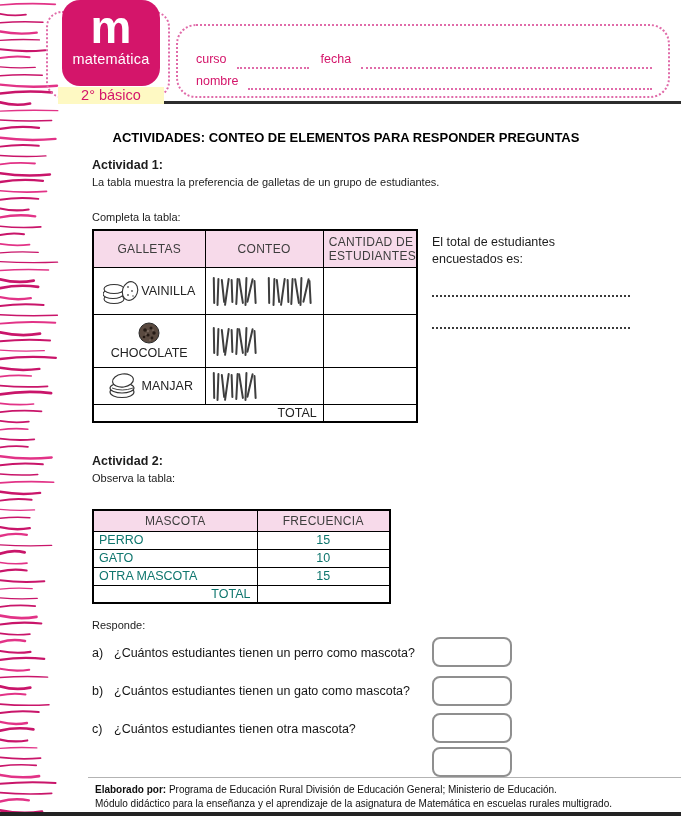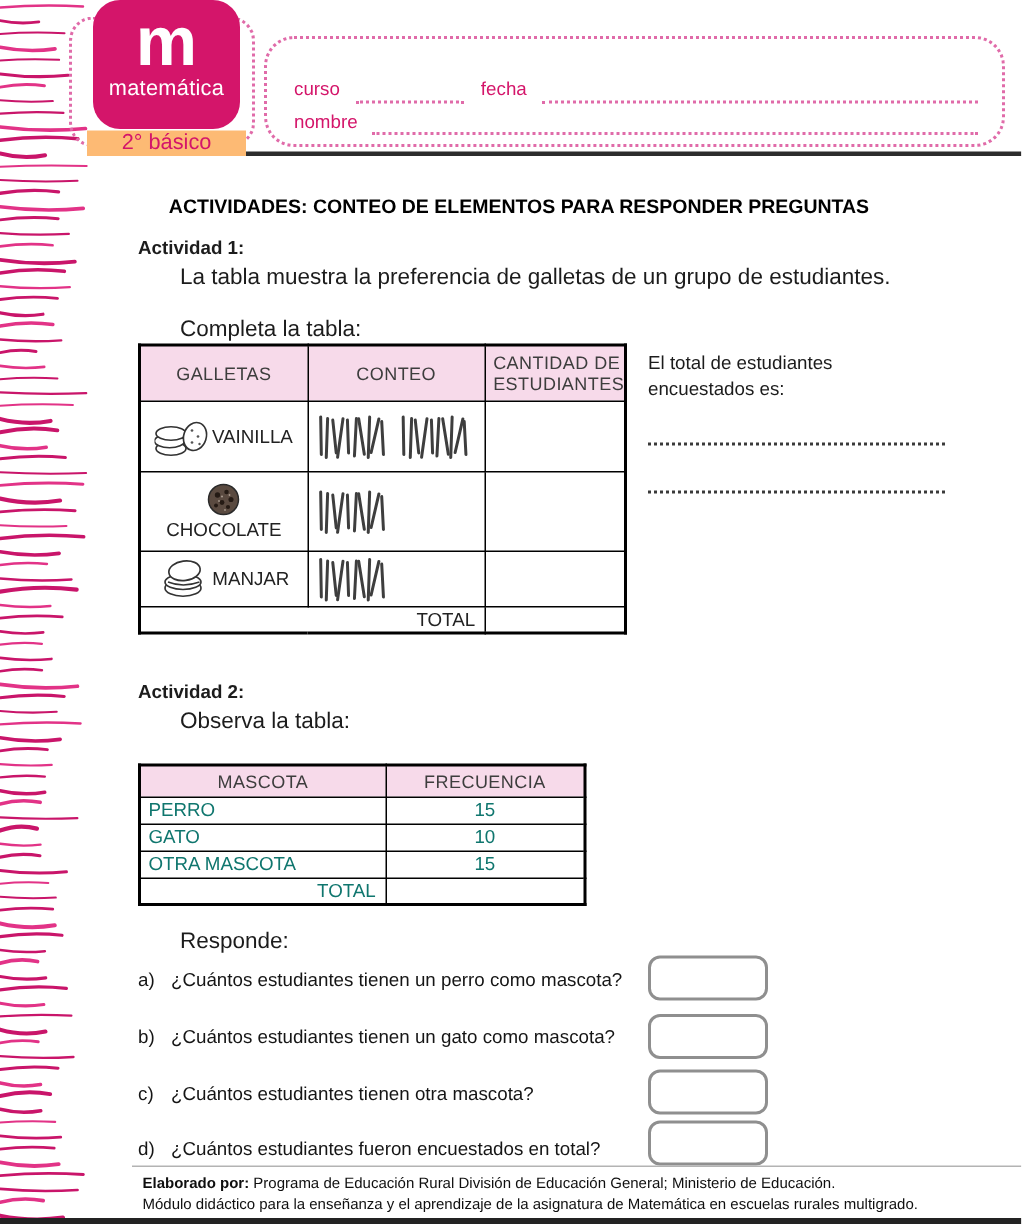"2° básico" .grade { background: #fdba74 -> #fef9c3 }
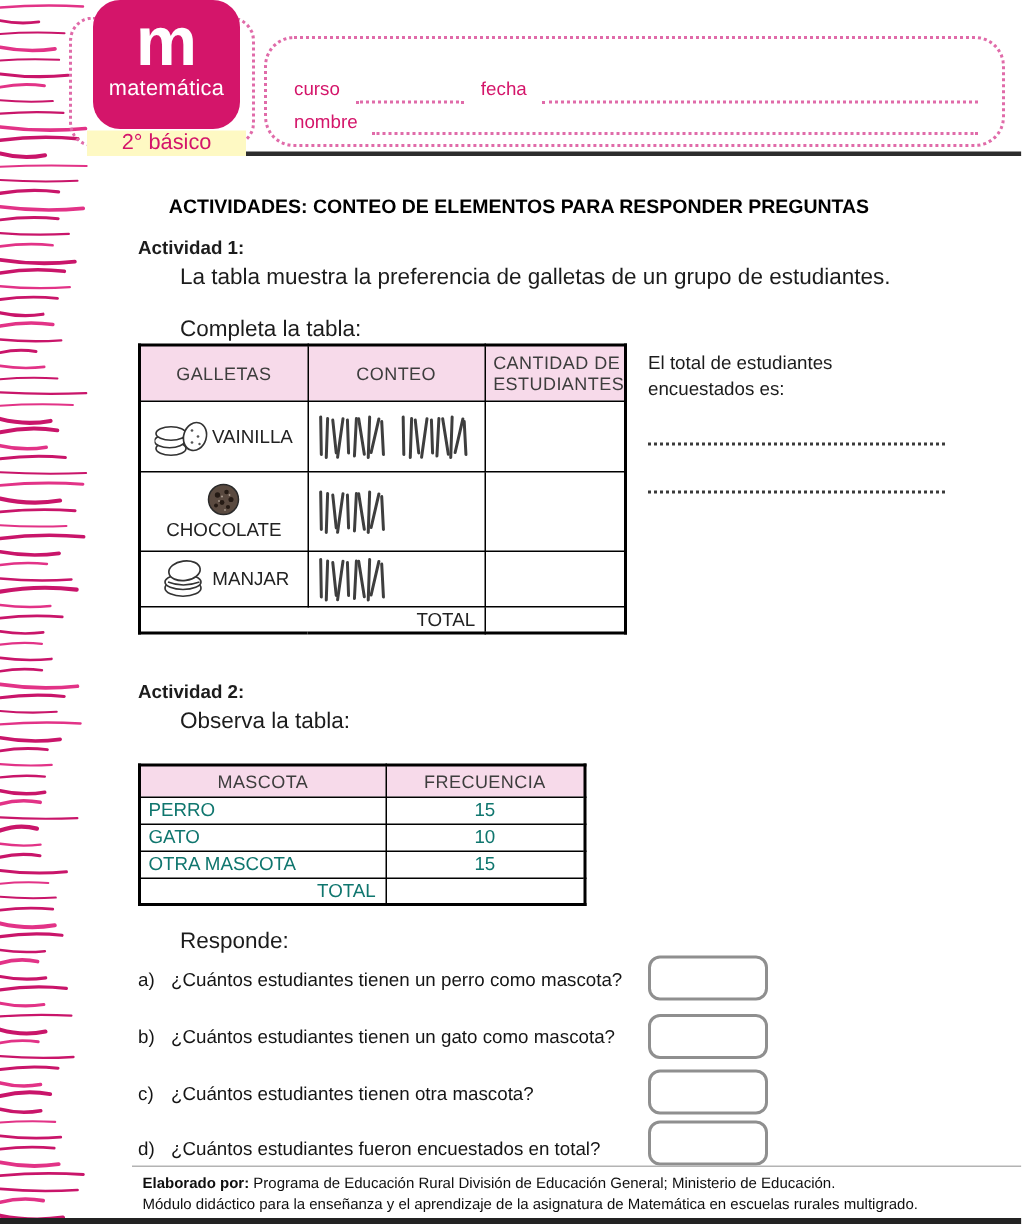"La tabla muestra la preferencia" .p-text { font-size: 15px -> 11px; margin-left: 28px -> none }
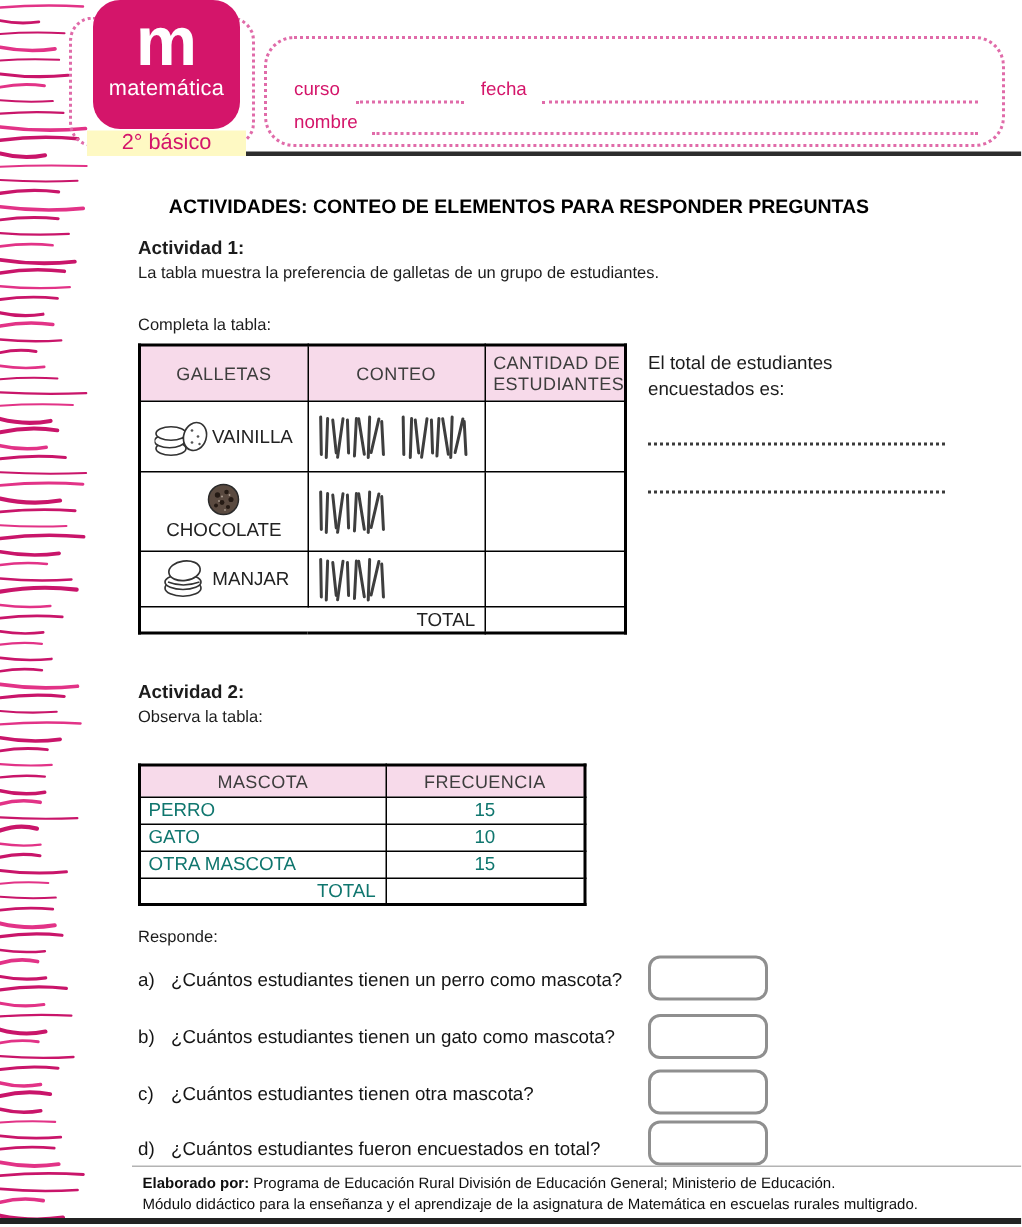"d) ¿Cuántos estudiantes fueron" div.q { html: <div> <span>d)</span><span>¿Cuántos estudiantes fueron encuestados en total?</span> </div> -> none }
